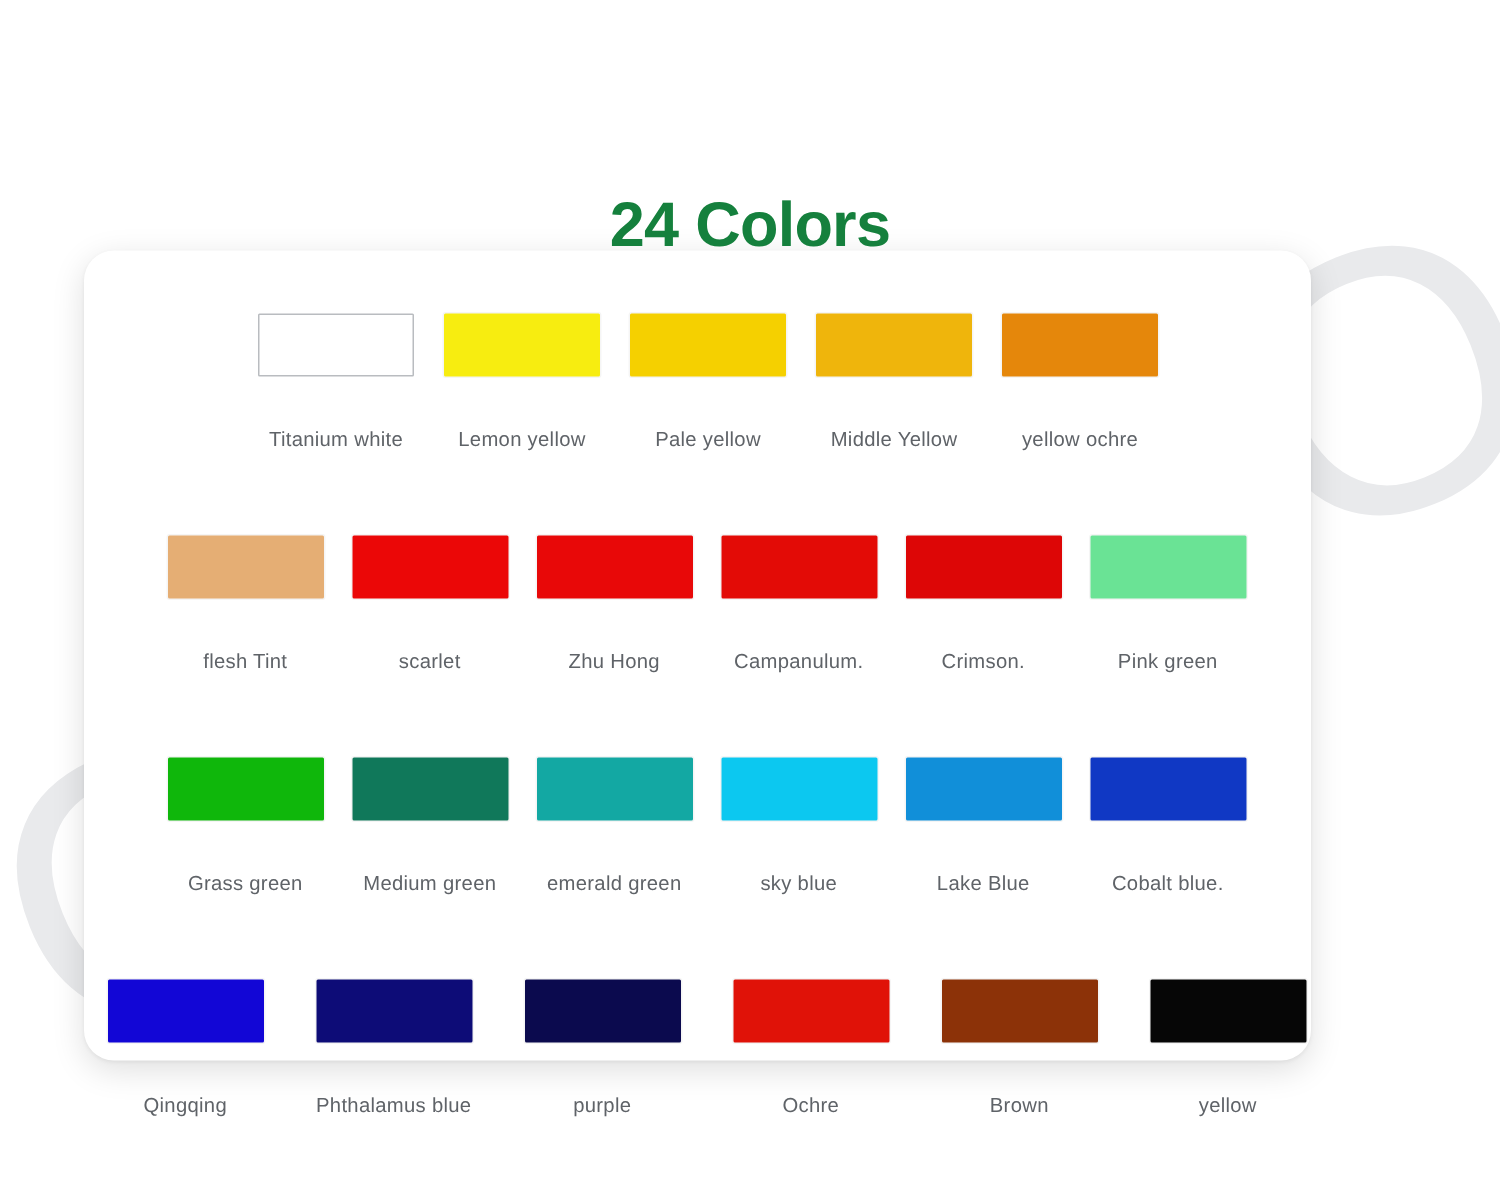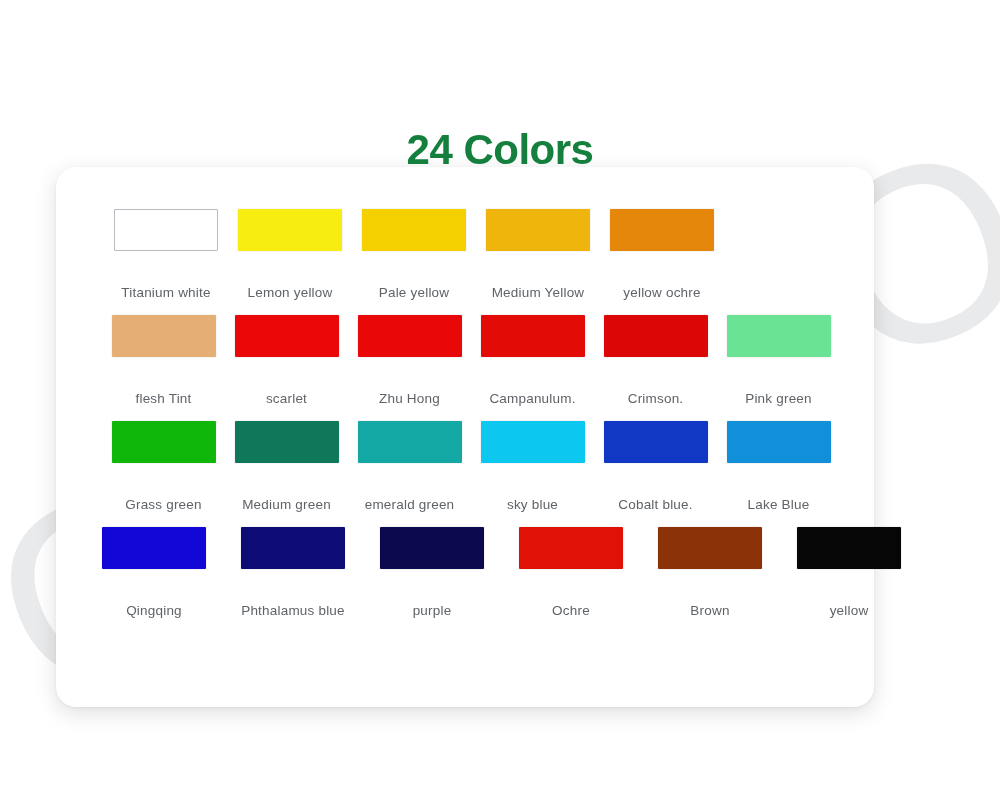"Titanium white" .row { height: 106px -> 148px; justify-content: flex-start -> center }
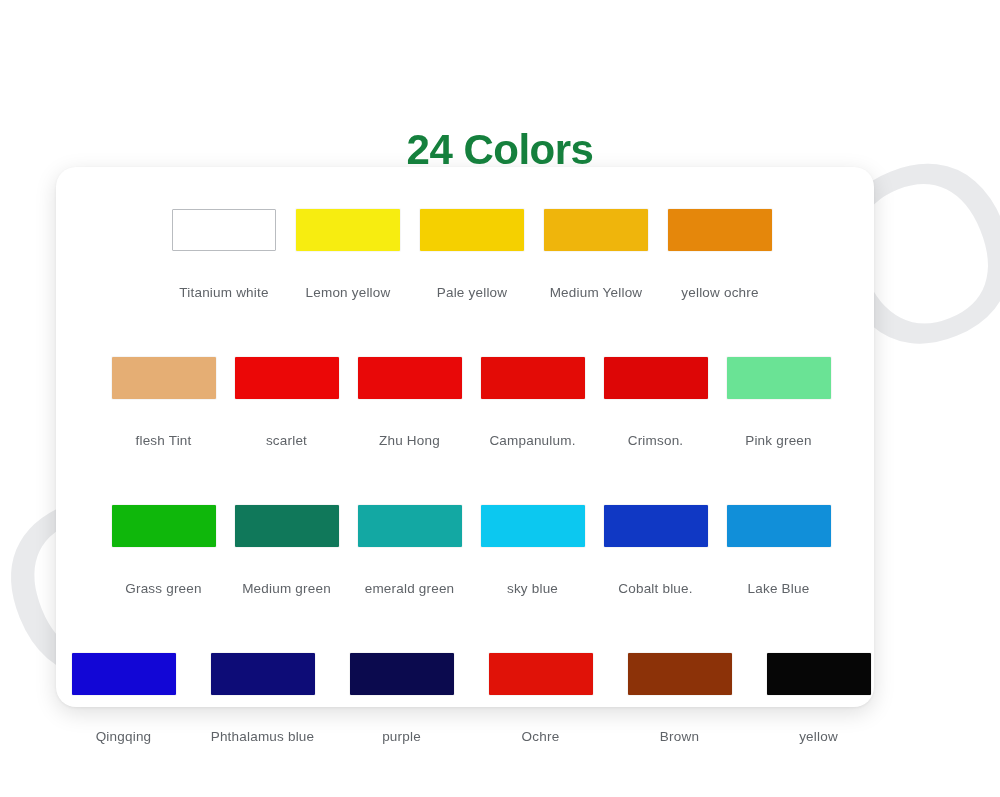"Medium Yellow" div.label { text: Medium -> Middle }
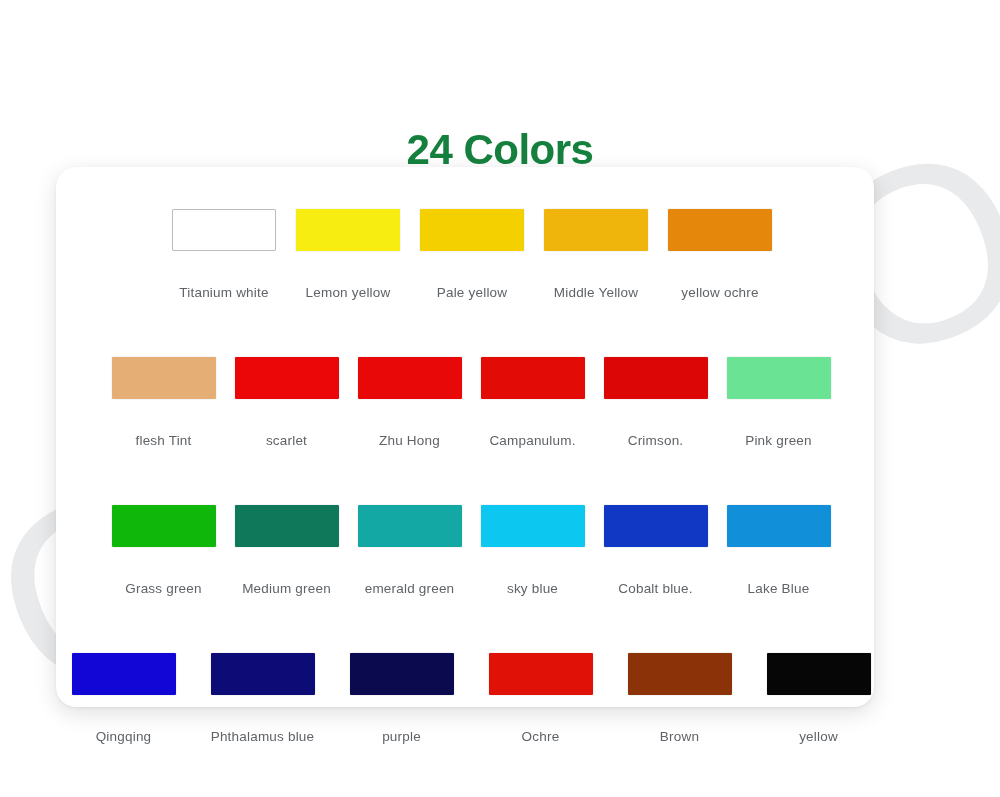"Cobalt blue." div.cell { order: before "Lake Blue" -> after "Lake Blue" }
